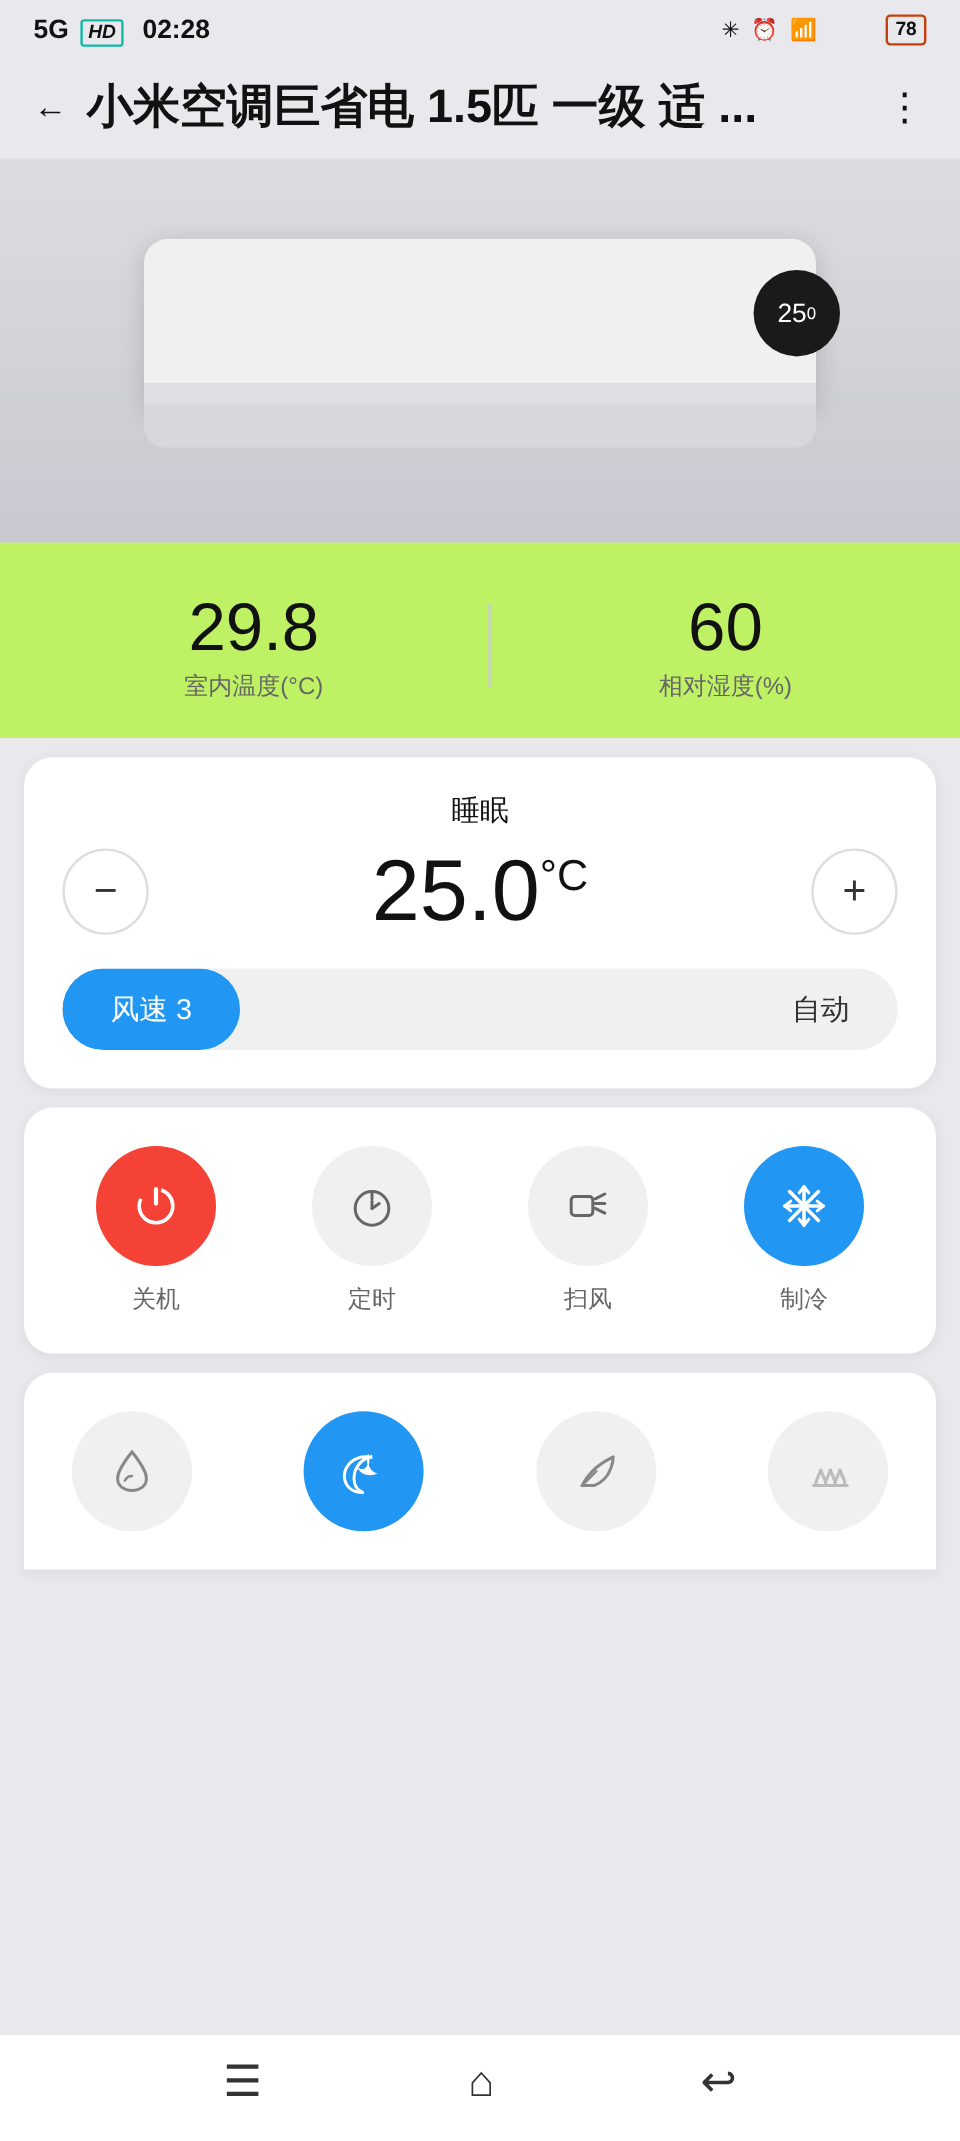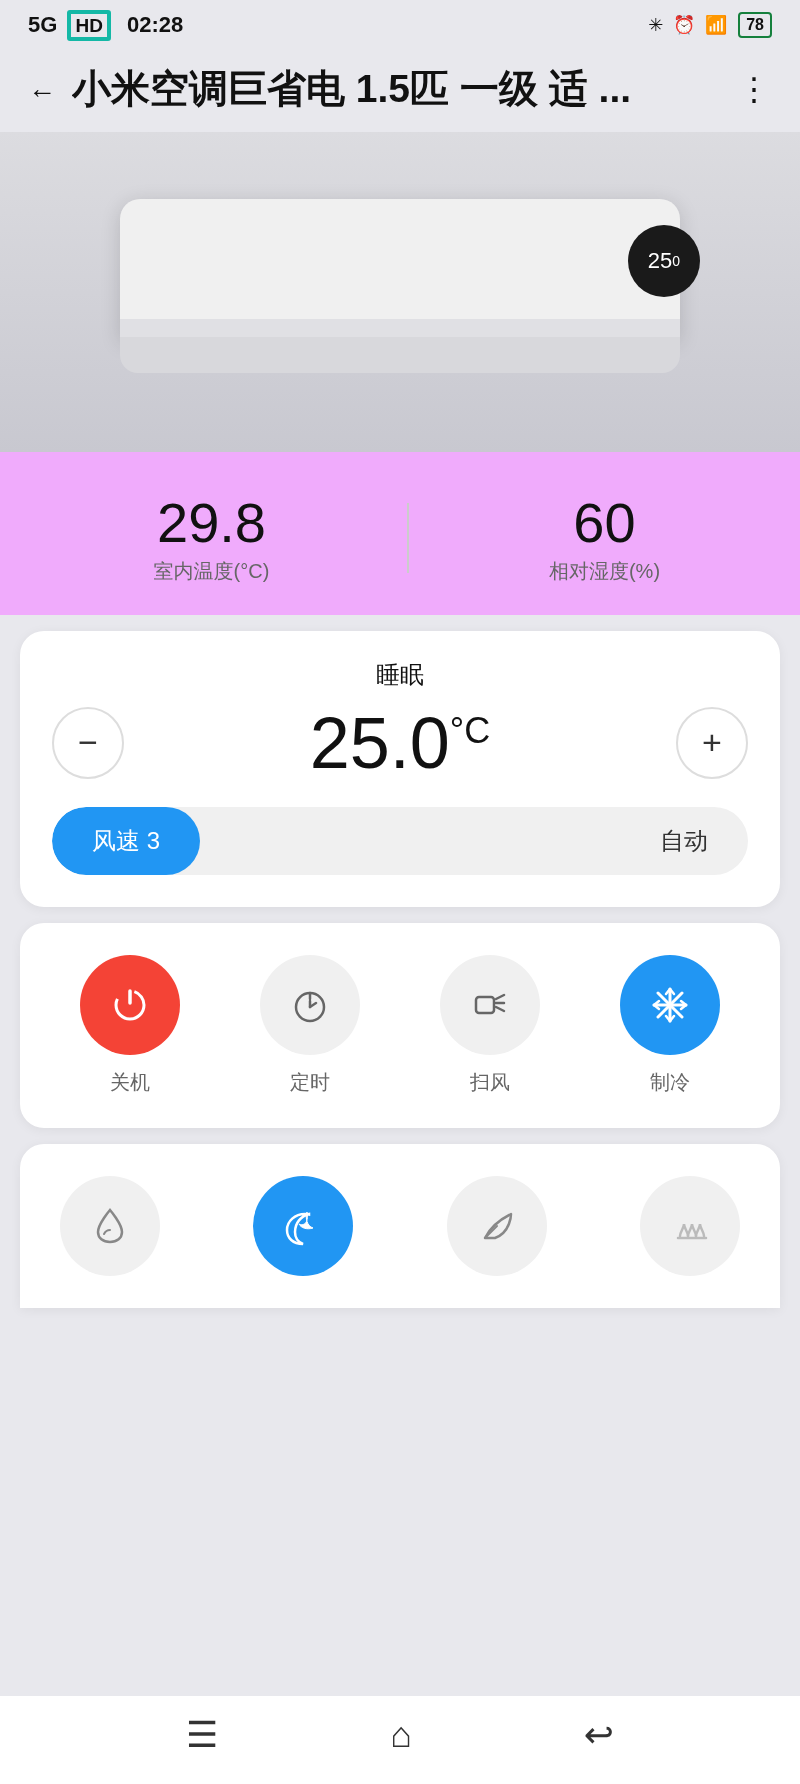"HD" span { border: 4px solid #14b8a6 -> 2px solid #14b8a6; font-size: 19px -> 16px; font-style: none -> italic }
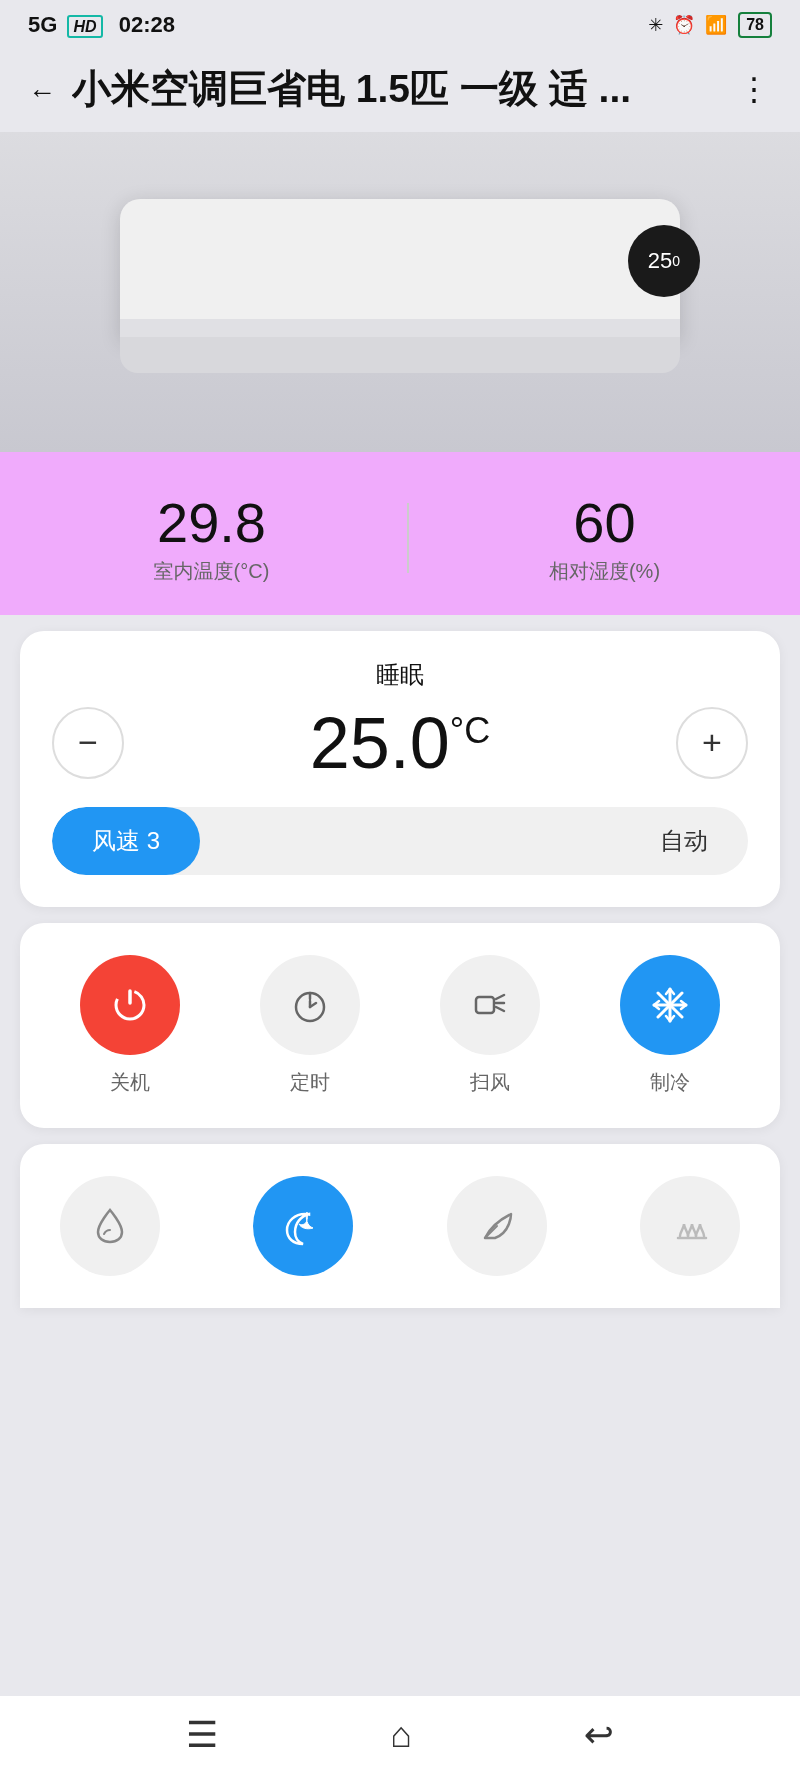"78" .battery-icon { border: 2px solid #15803d -> 2px solid #c2410c; margin-left: none -> 47px }
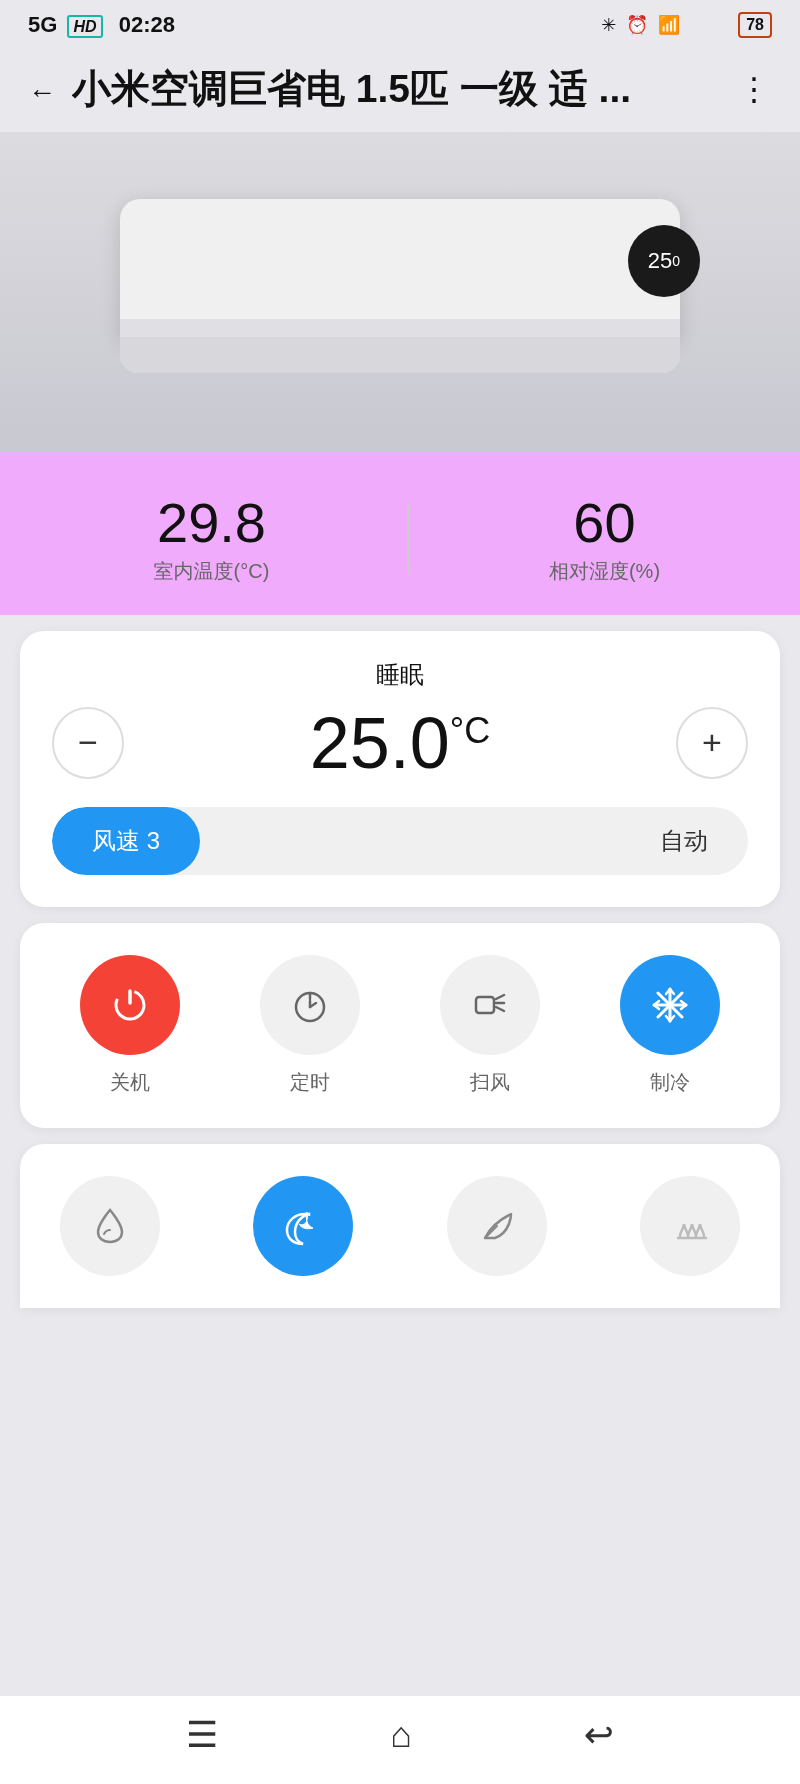"29.8" .stats-section { background: #f0abfc -> #bef264 }
